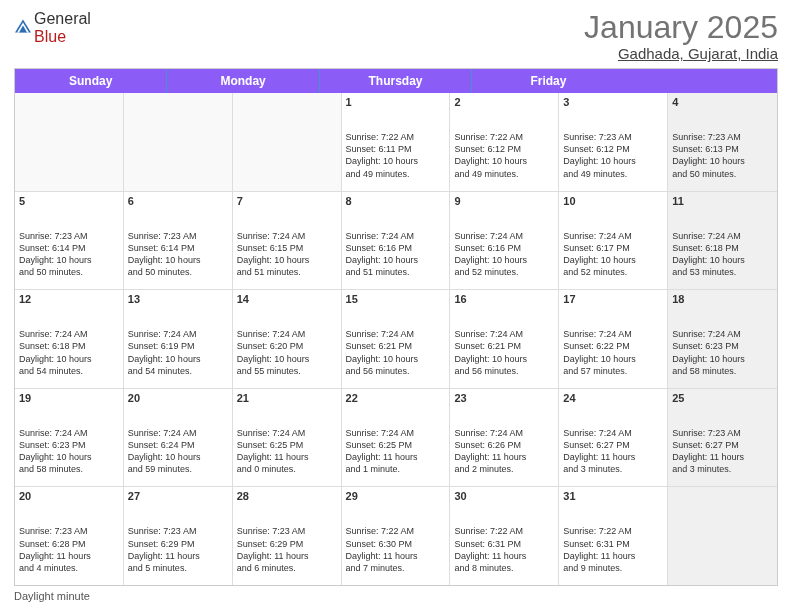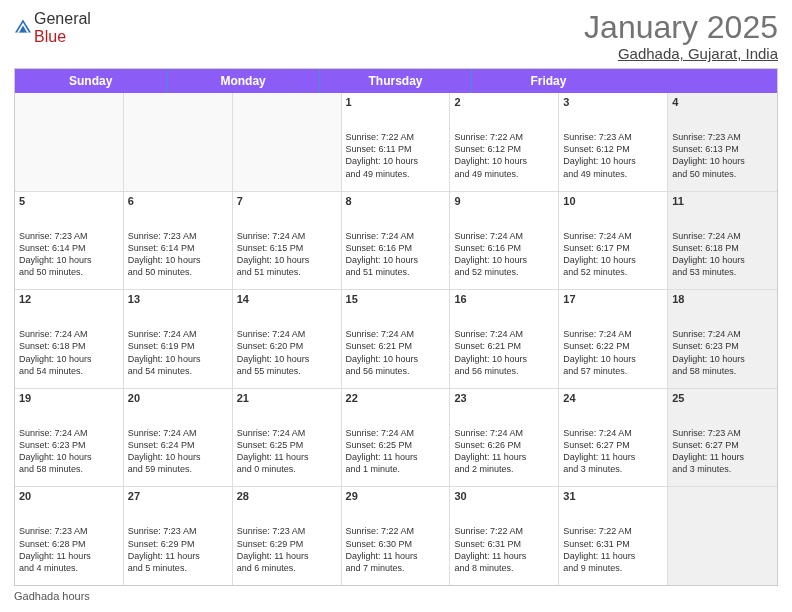"Gadhada hours" div.footer-note { text: Gadhada hours -> Daylight minute }
